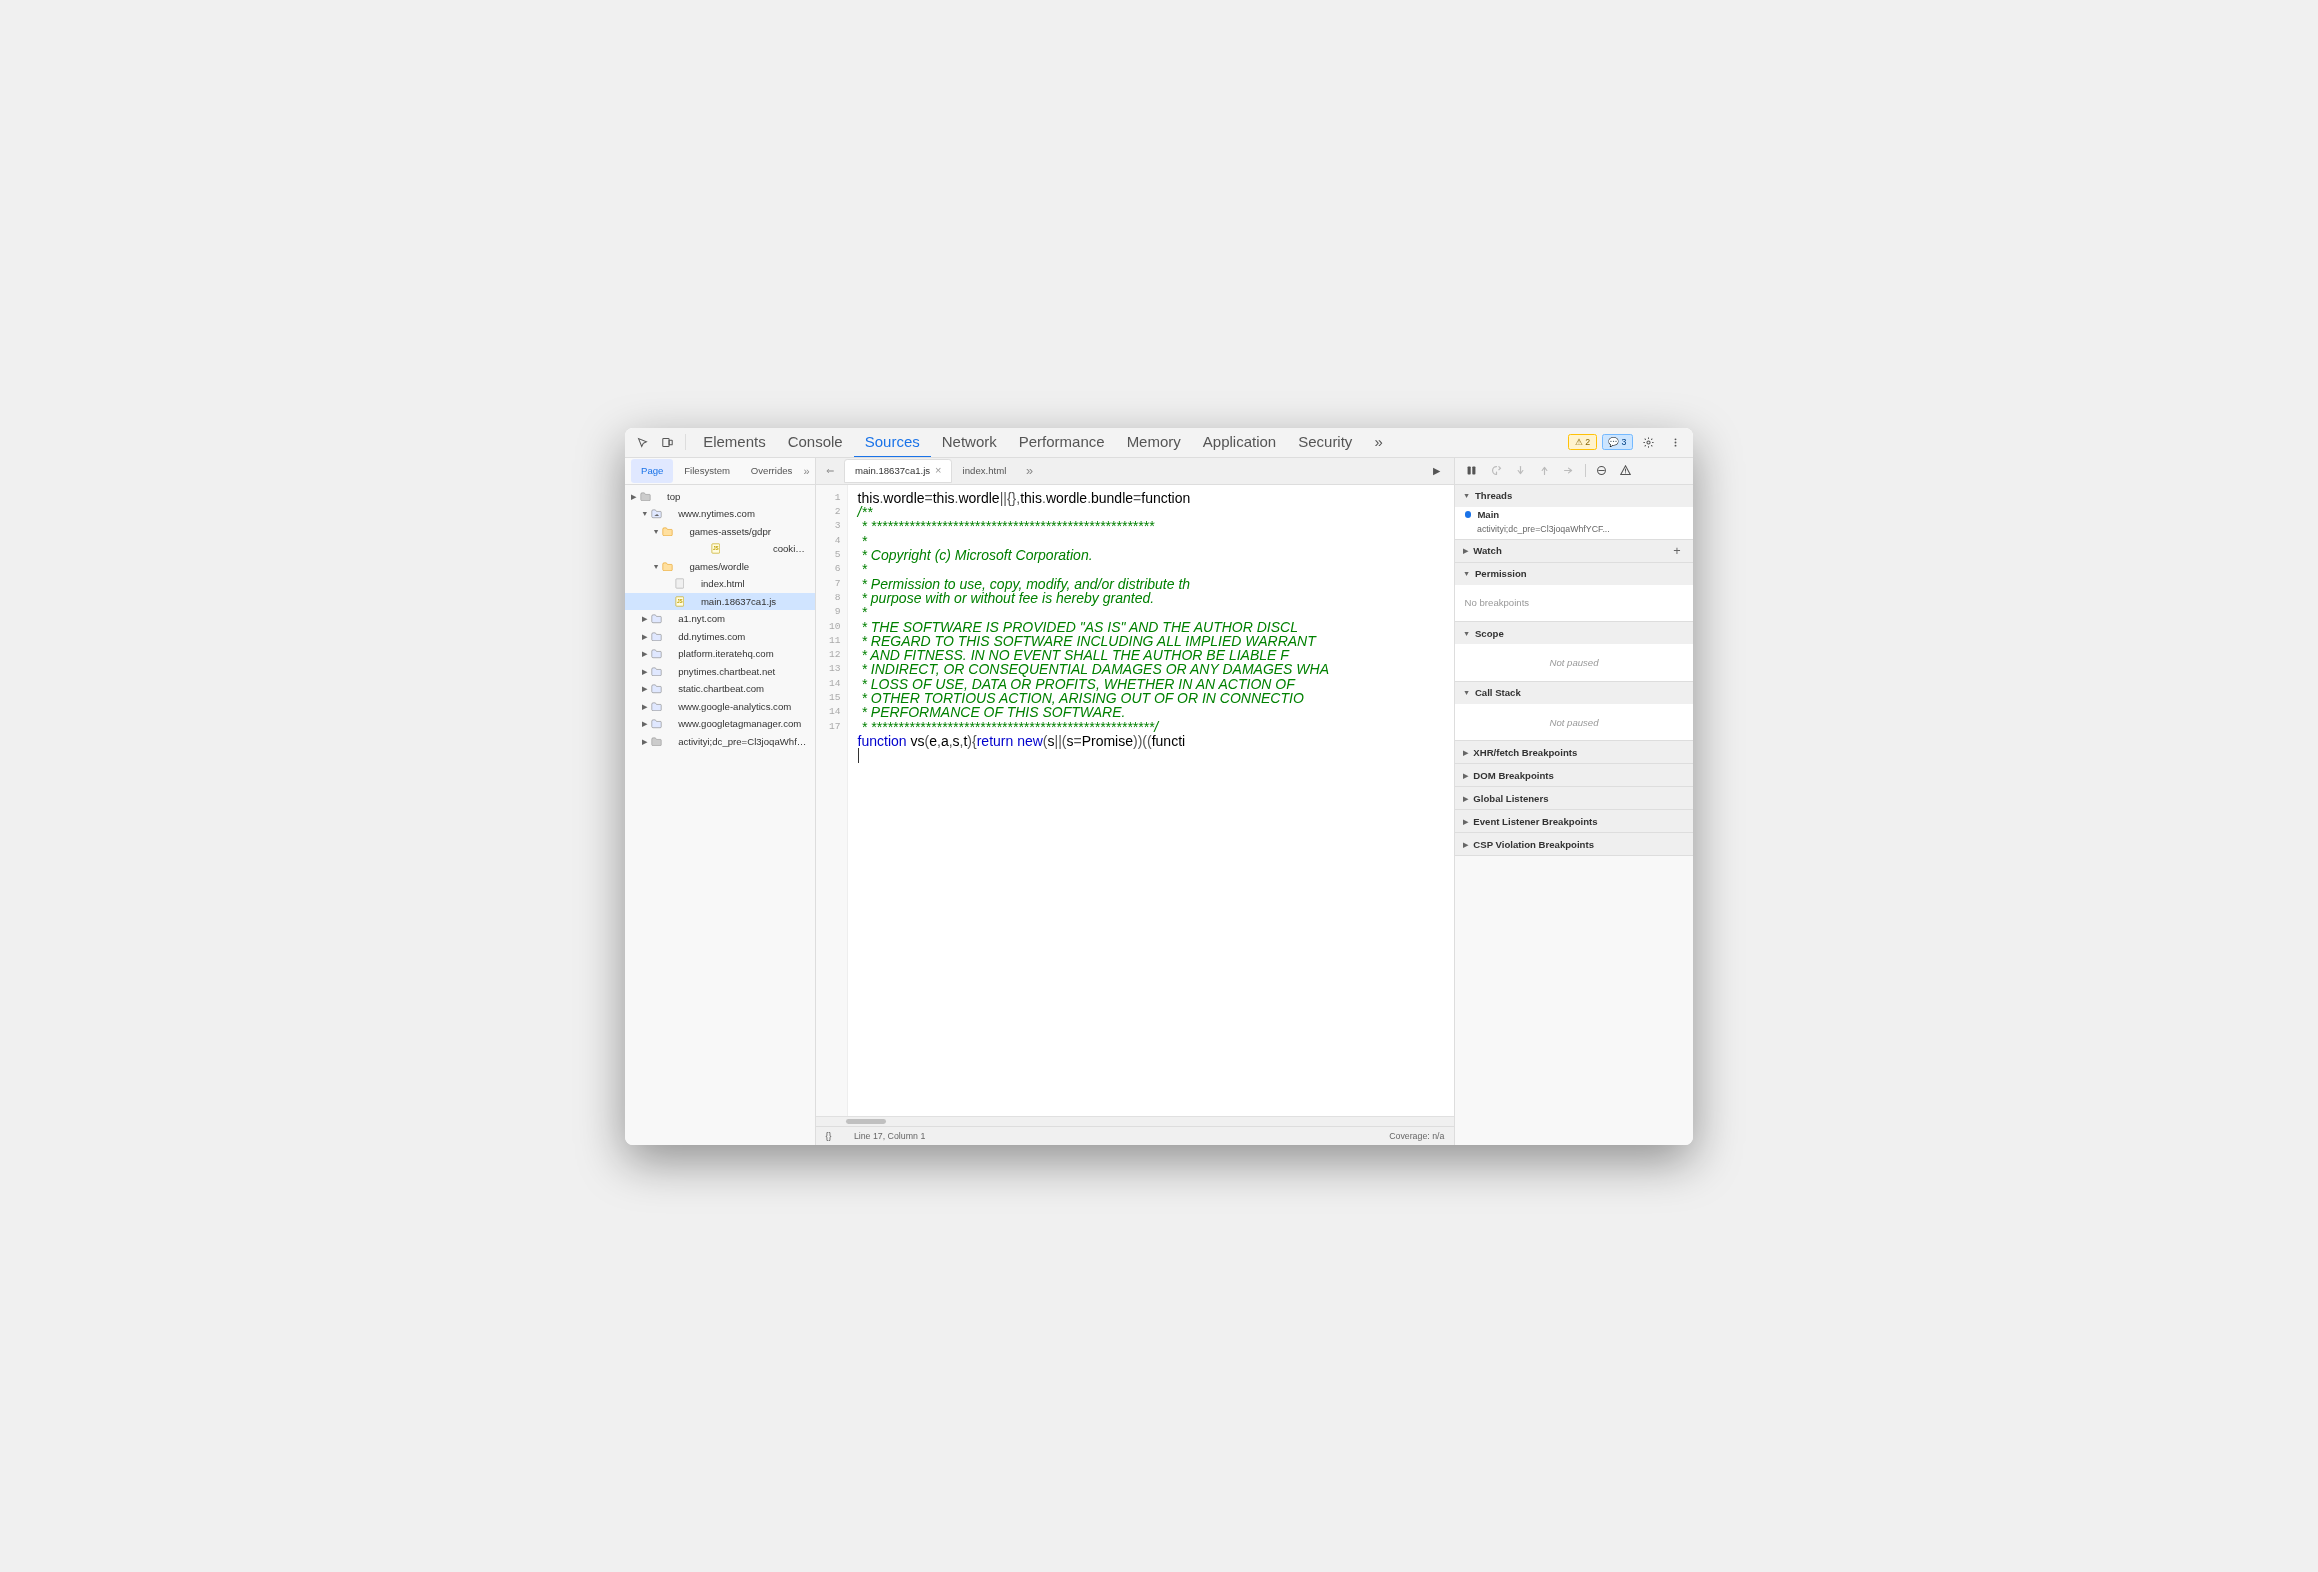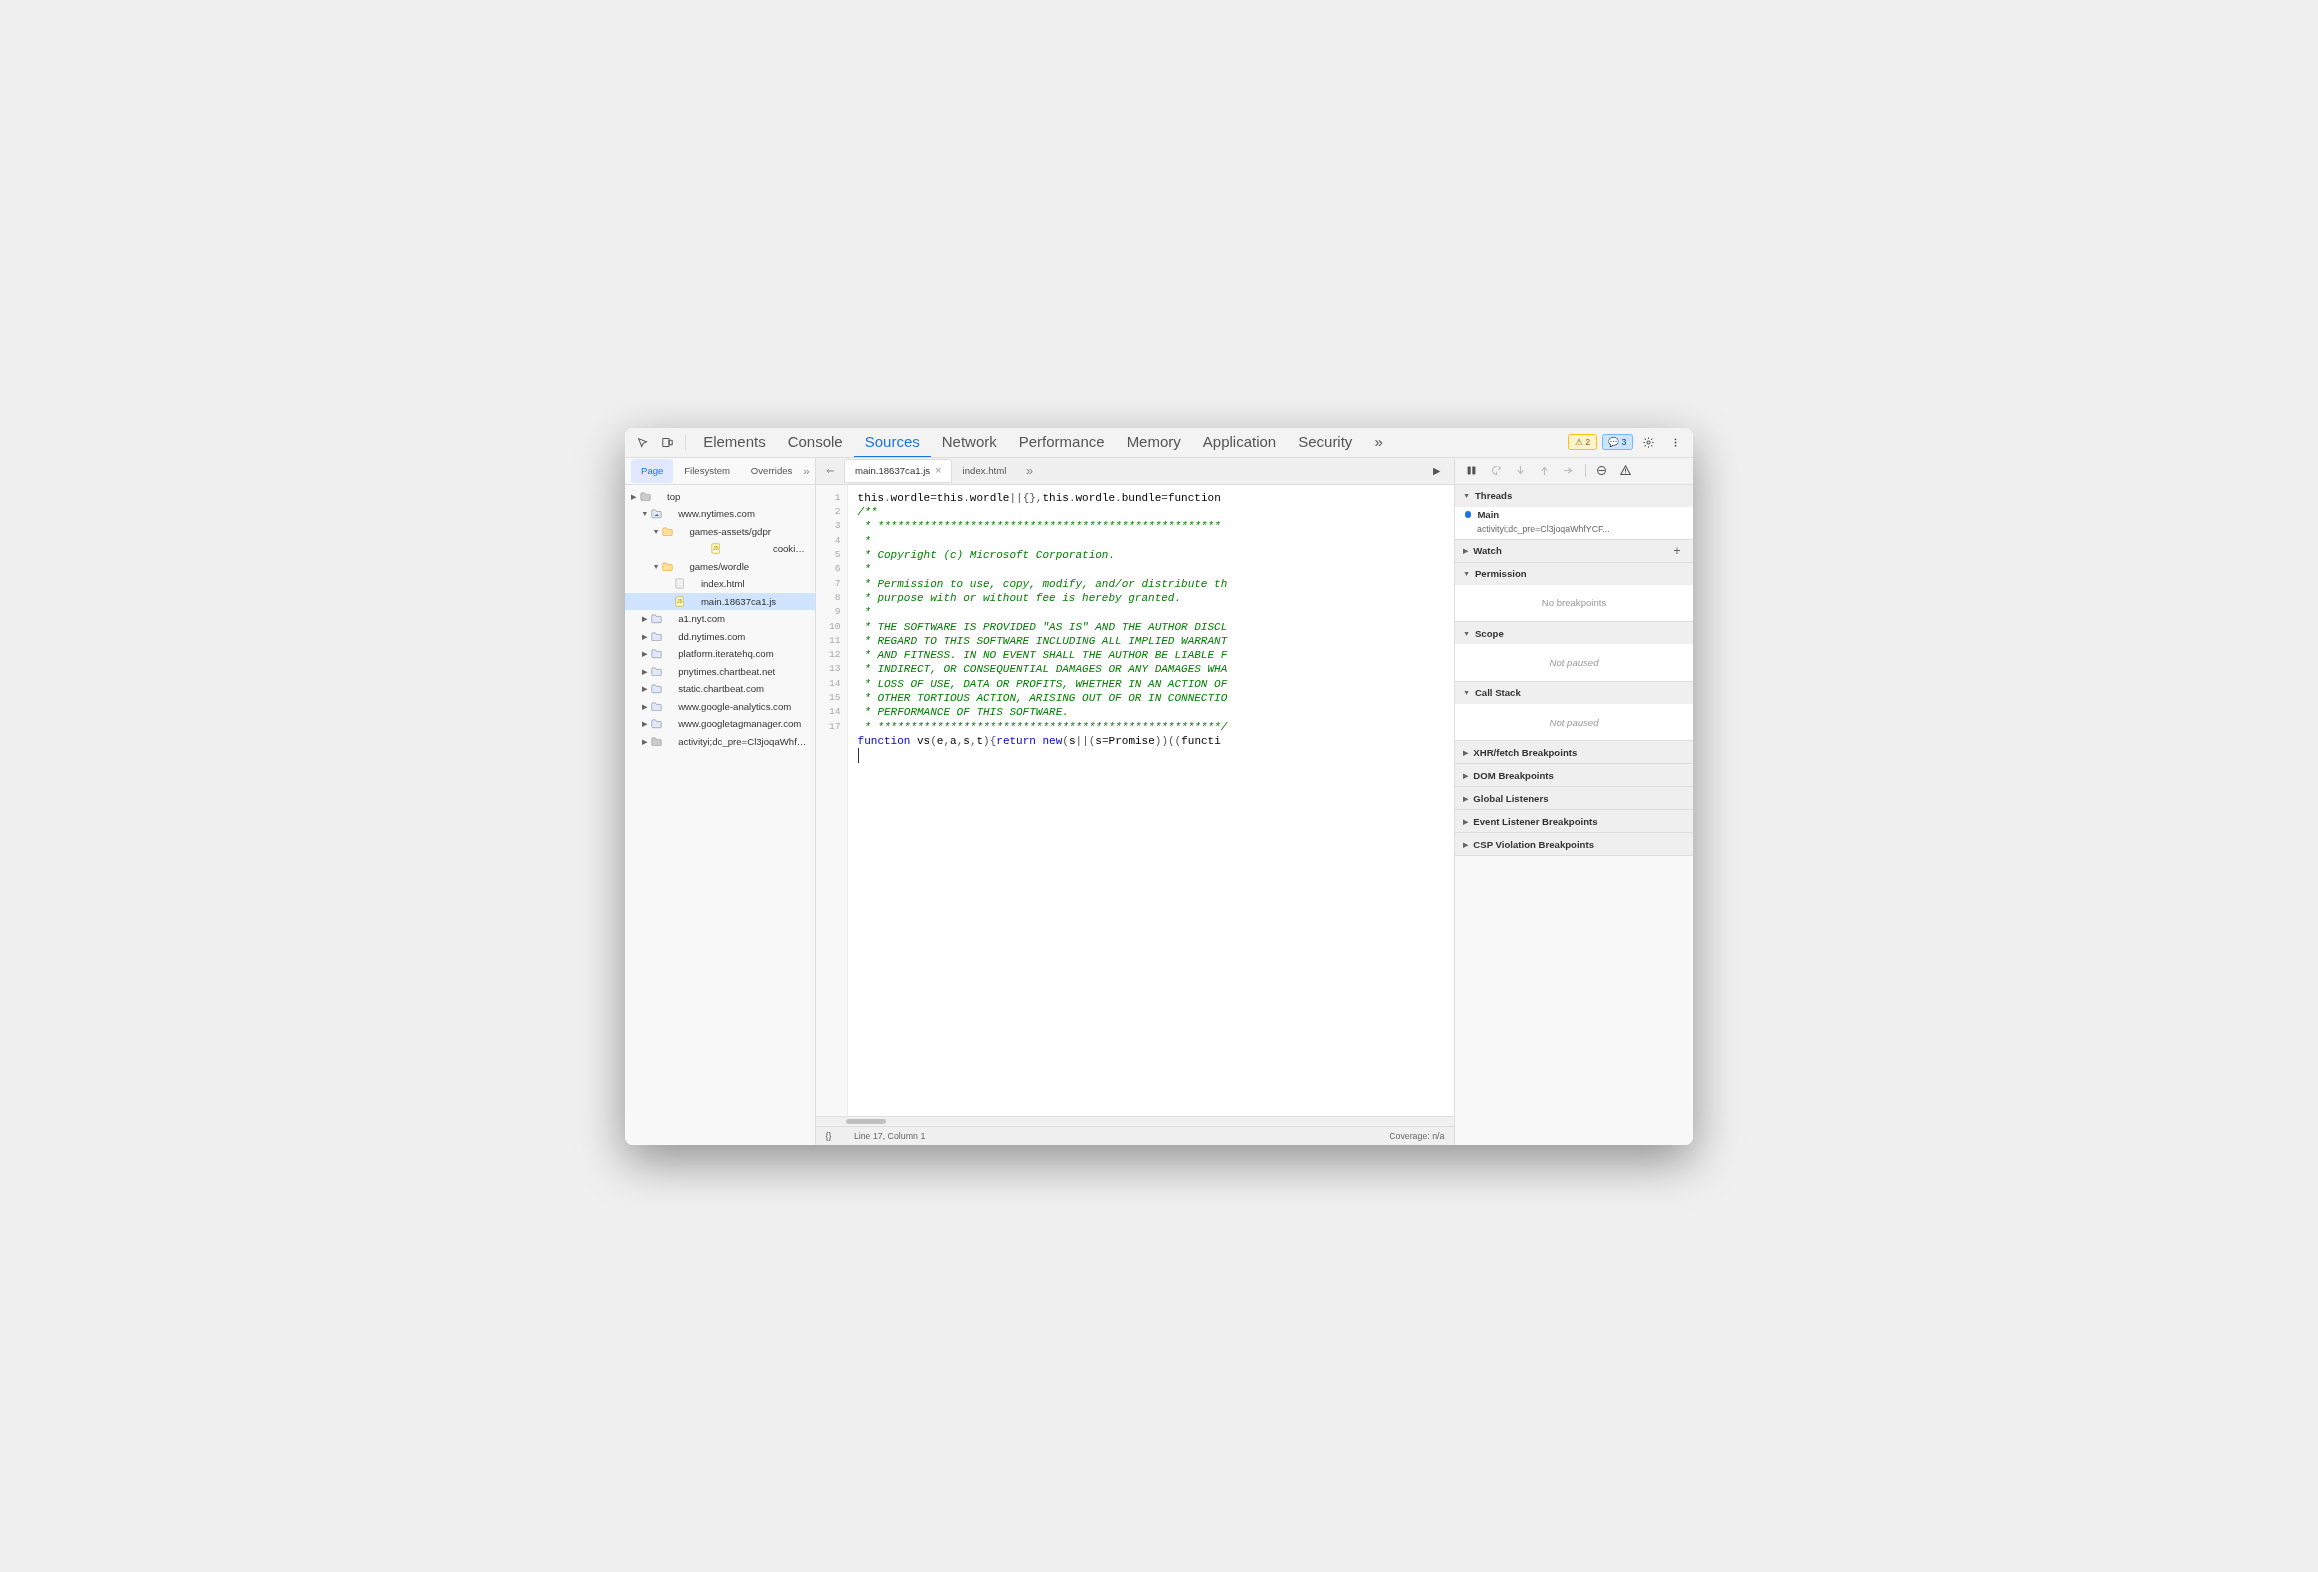"this.wordle=this.wordle||{},this.wordle." .code-line { font-family: Liberation Mono, monospace -> Liberation Sans, sans-serif; font-size: 11px -> 14px }
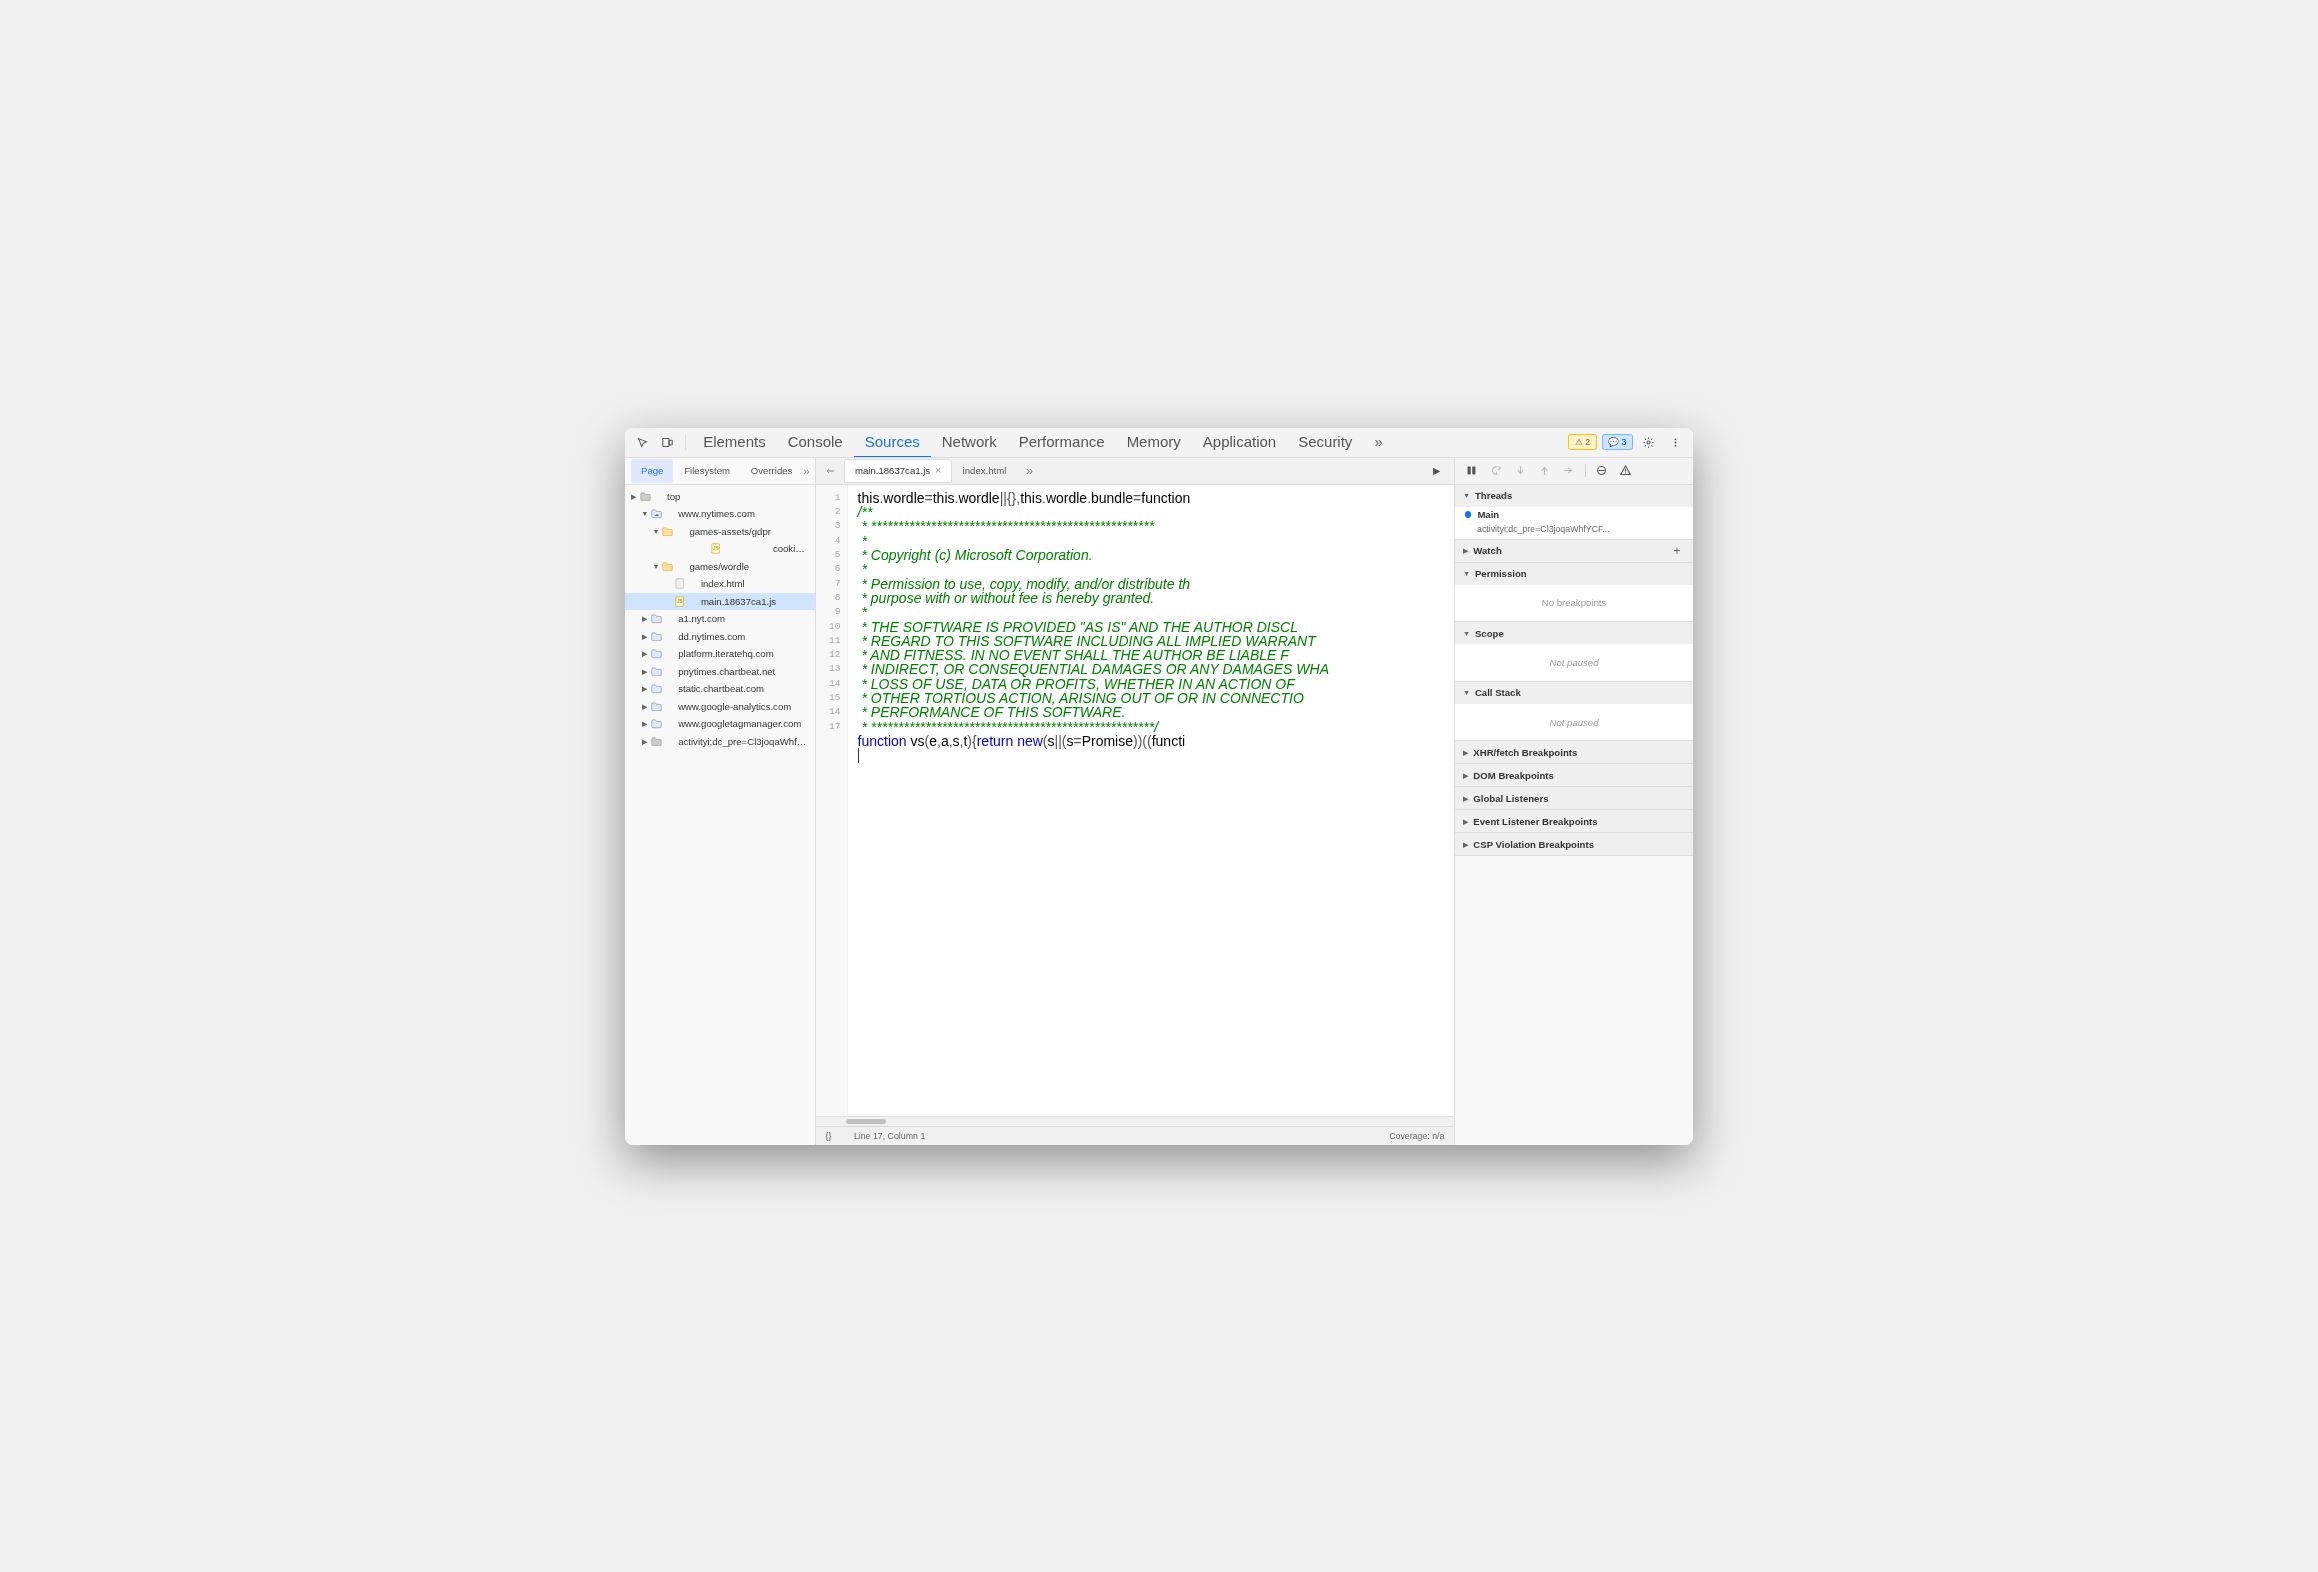"No breakpoints" .section-empty { text-align: center -> left }
